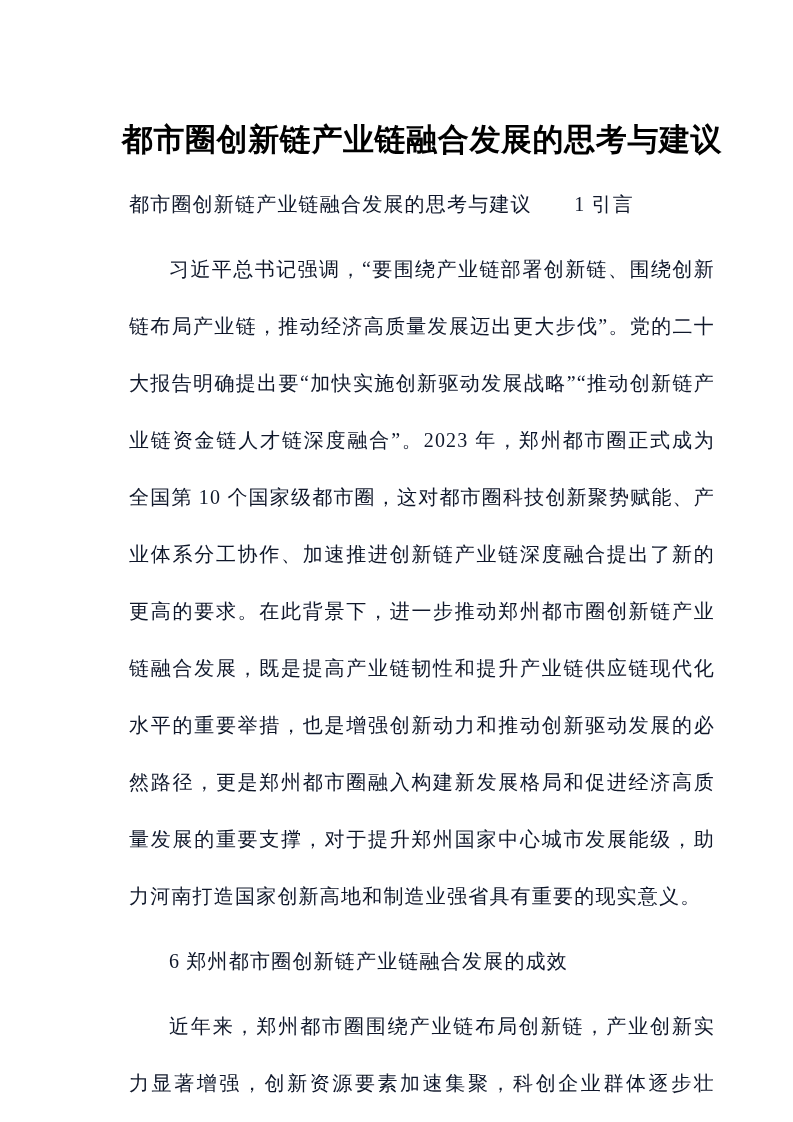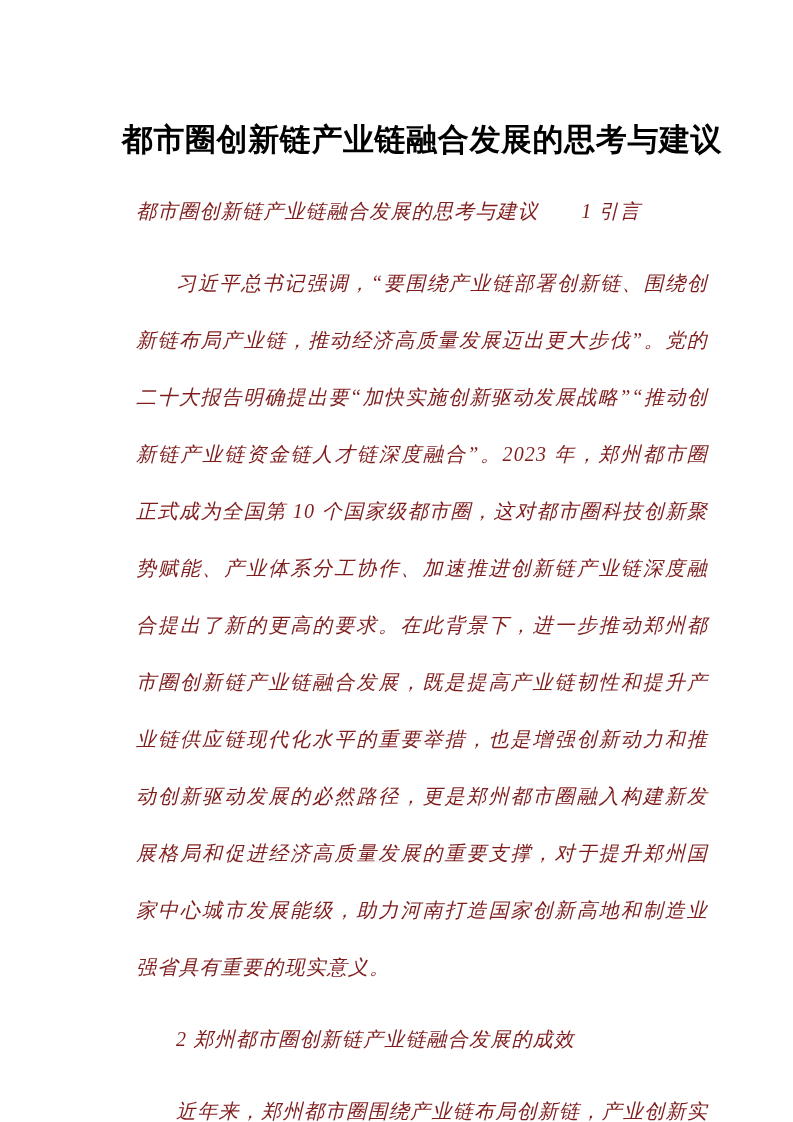"都市圈创新链产业链融合发展的思考与建议 1 引言" .doc-body p { color: #7f1d1d -> #0f172a; font-style: italic -> none; margin: 15px -> 8px }
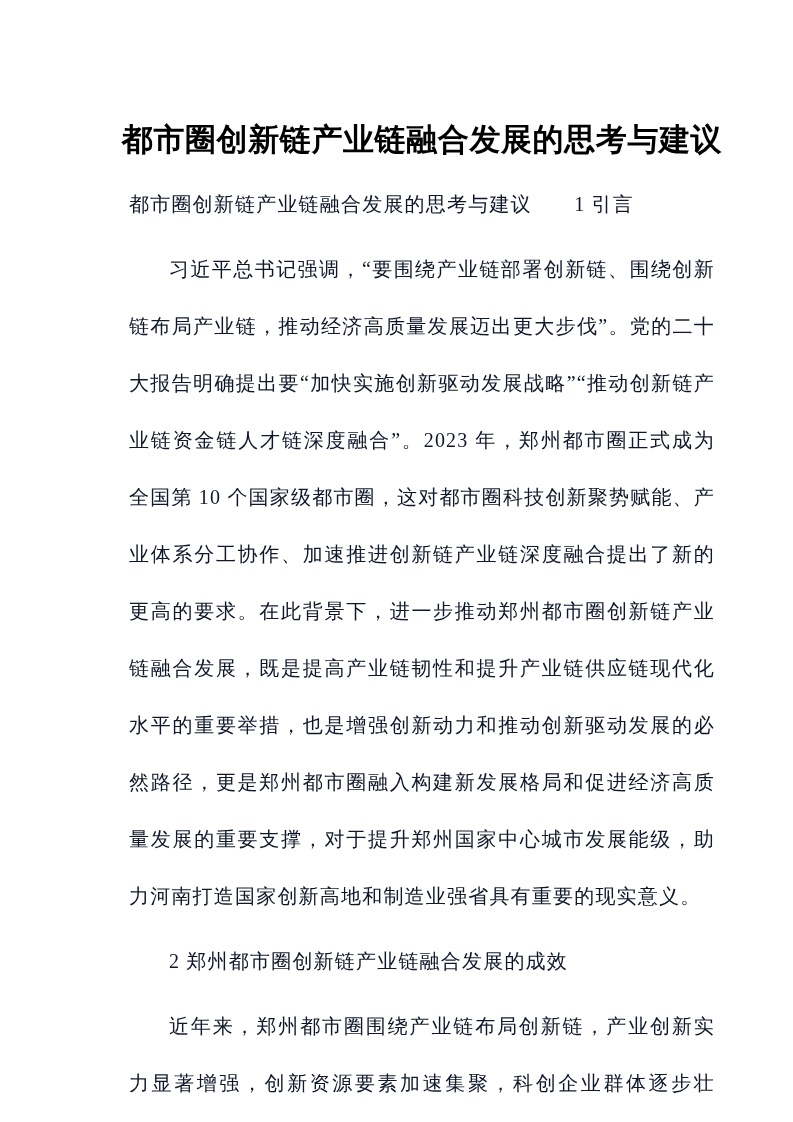"2 郑州都市圈创新链产业链融合发展的成效" p.indent { text: 2 -> 6 }
